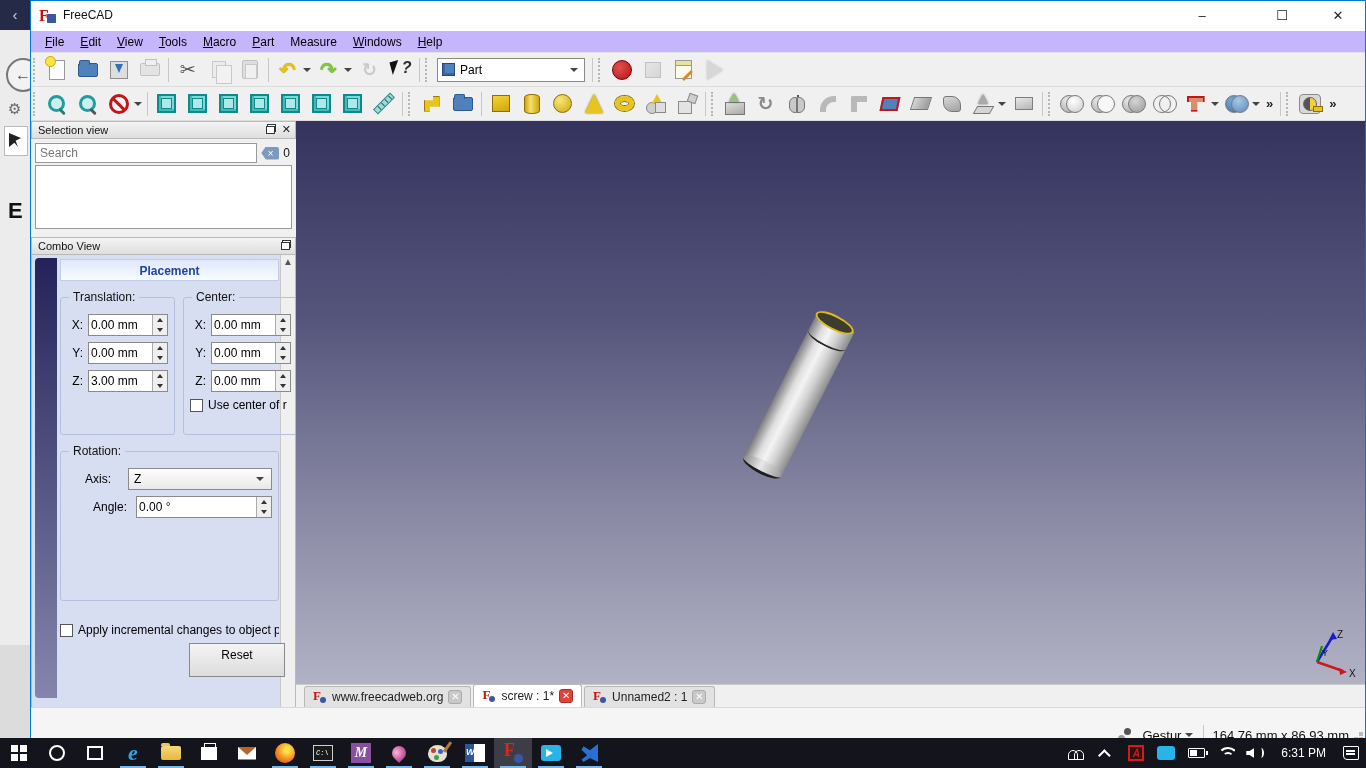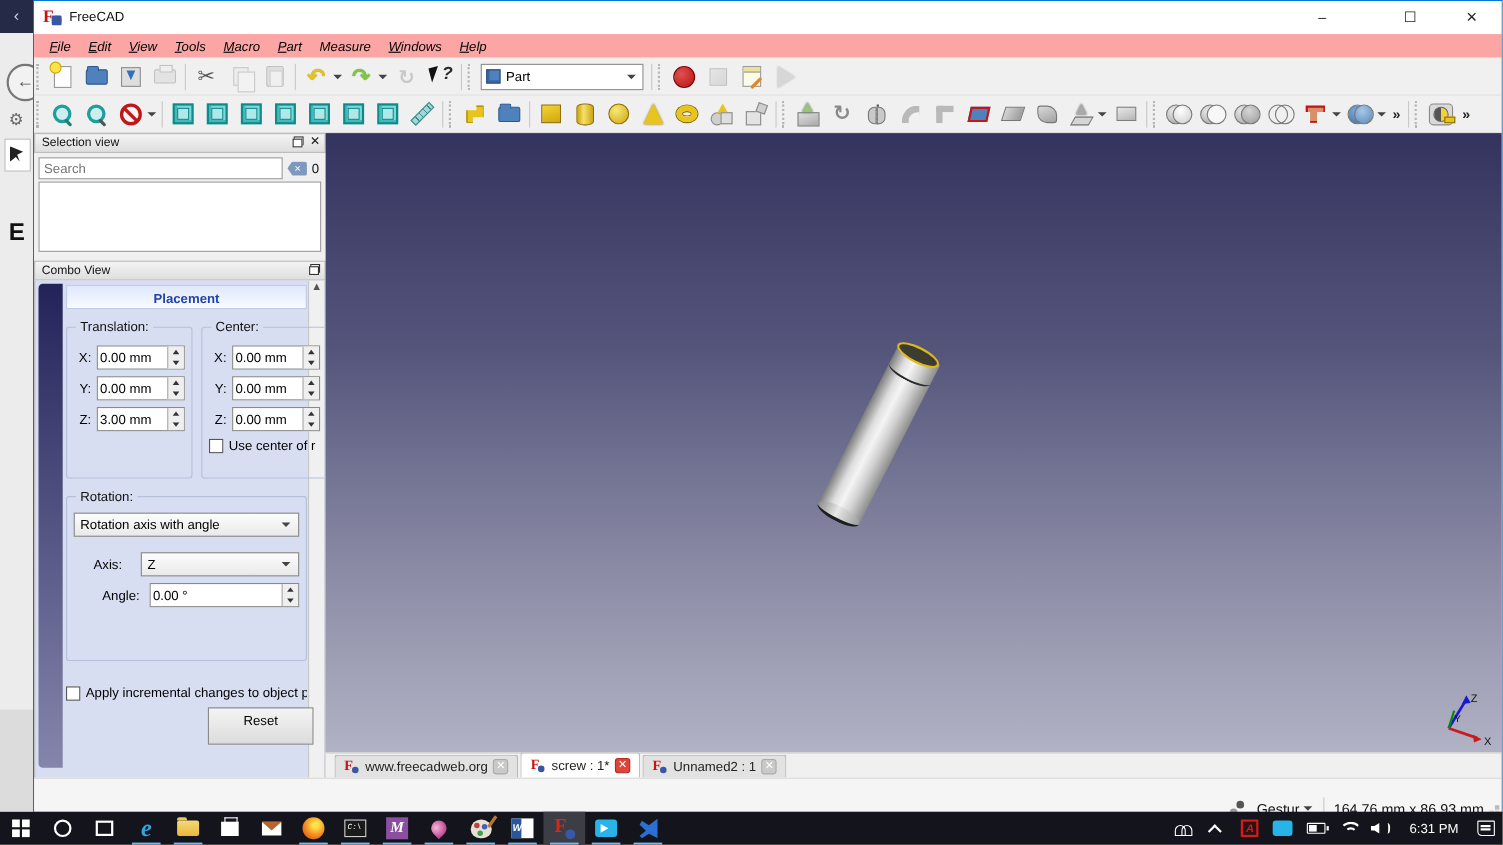"File" #menubar { background: #fca5a5 -> #c4b5fd; font-style: italic -> none }
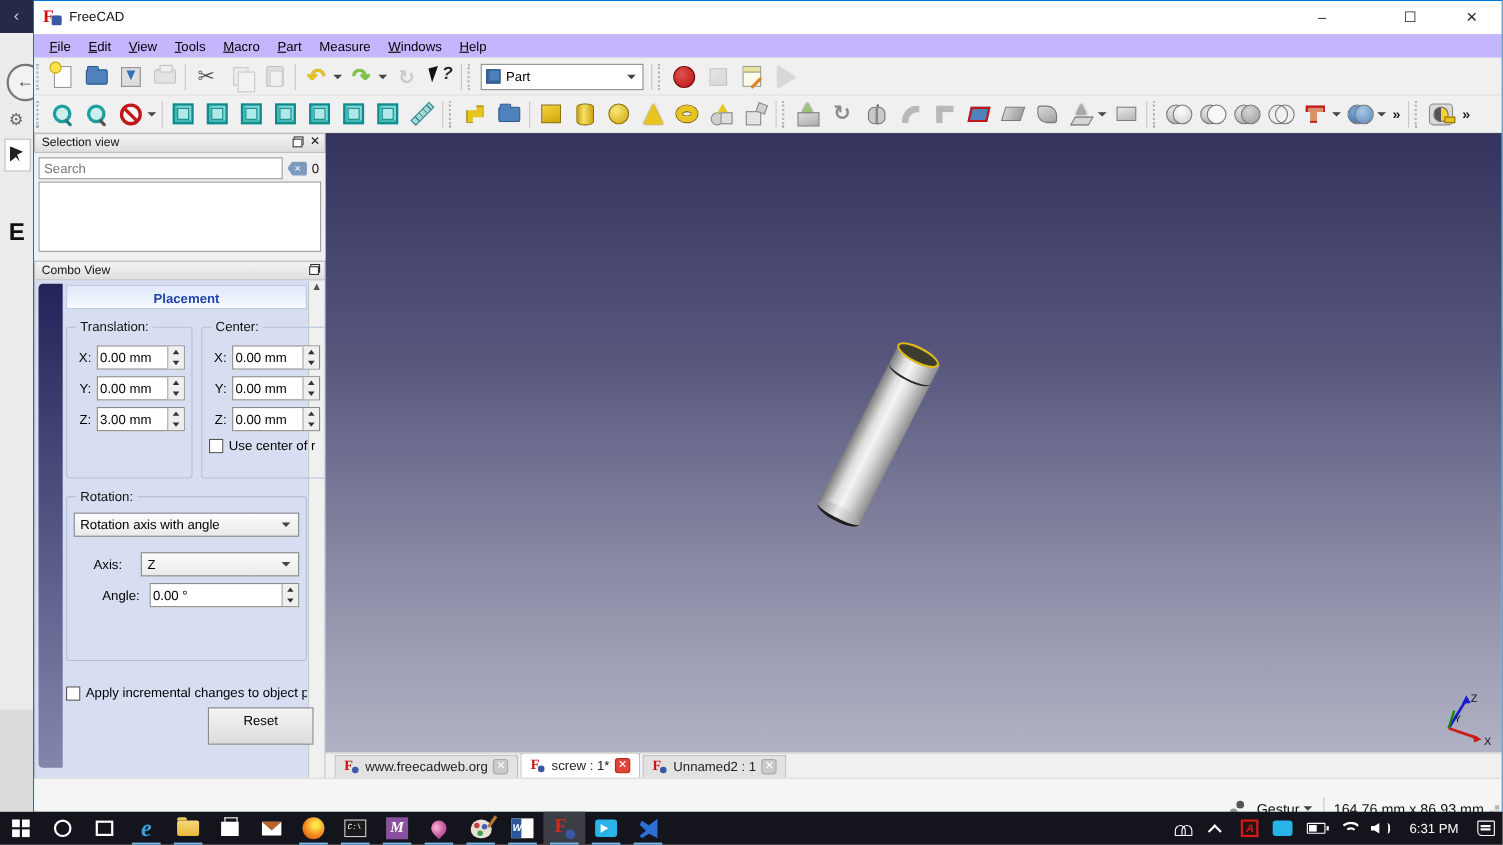"Rotation axis with angle" div.combosel { html: <div> <span>Rotation axis with angle</span> <span></span> </div> -> none }
